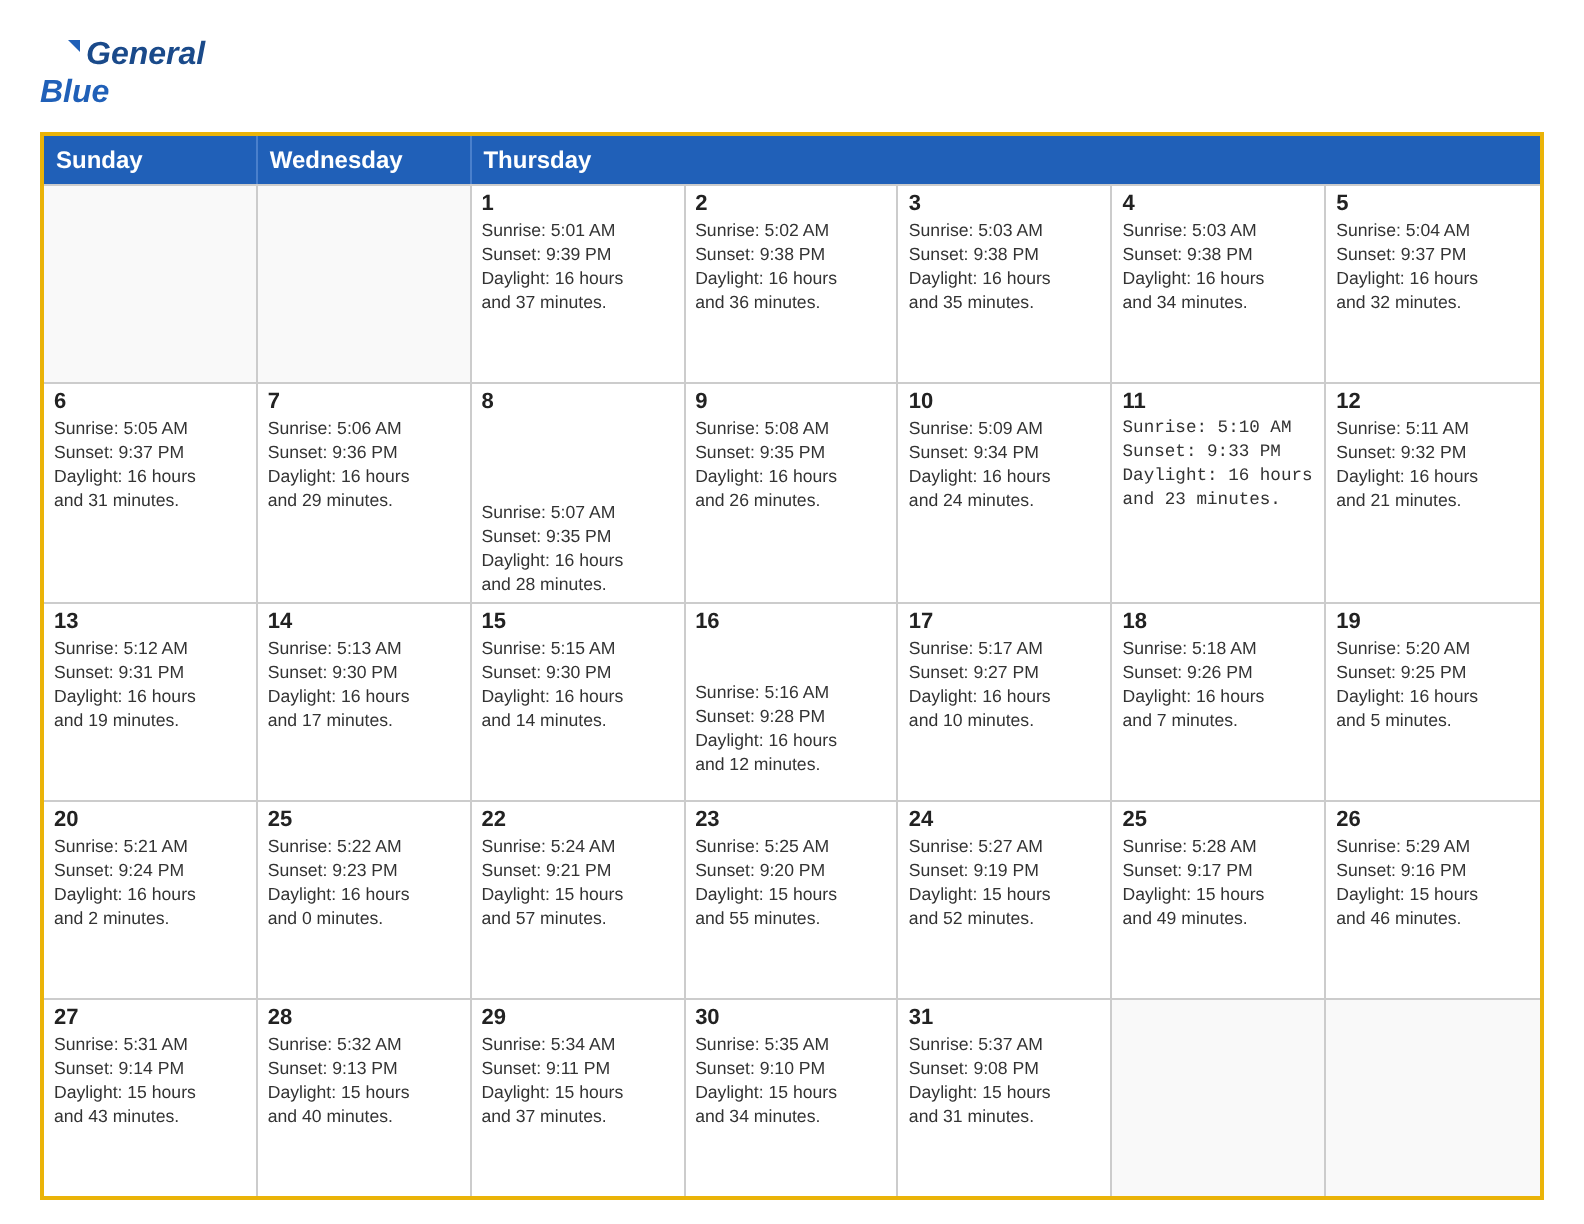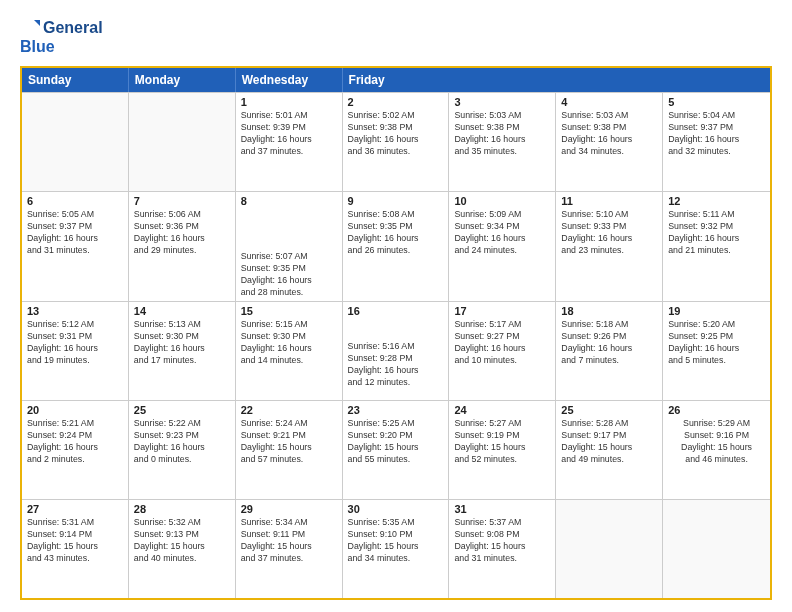"General" .logo { font-style: none -> italic }
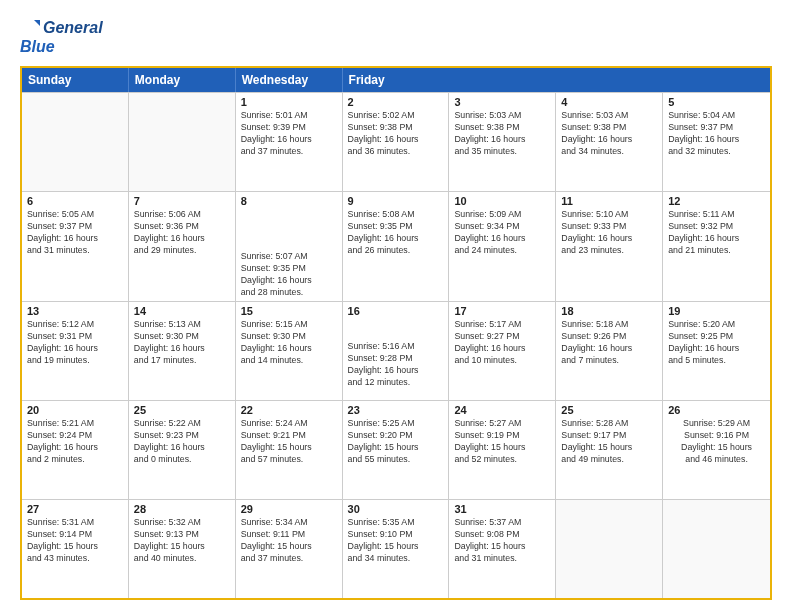"Monday" div.cal-header-cell { html: <div>Monday</div> -> none }
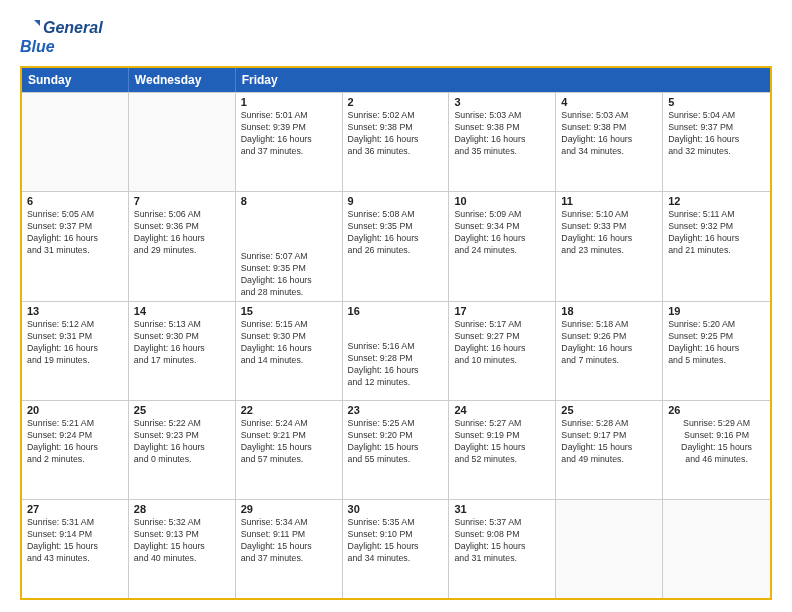"Thursday" div.cal-header-cell { html: none -> <div>Thursday</div> }
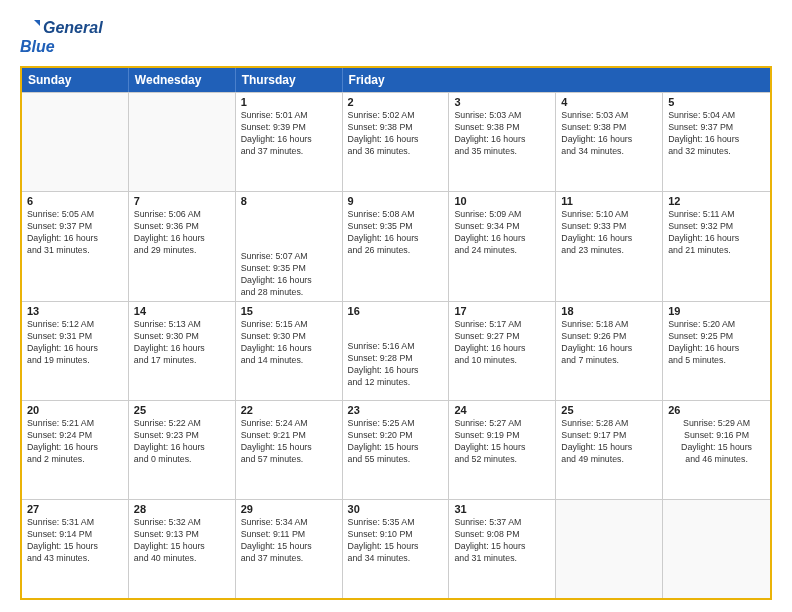"Friday" div.cal-header-cell { html: <div>Friday</div> -> none }
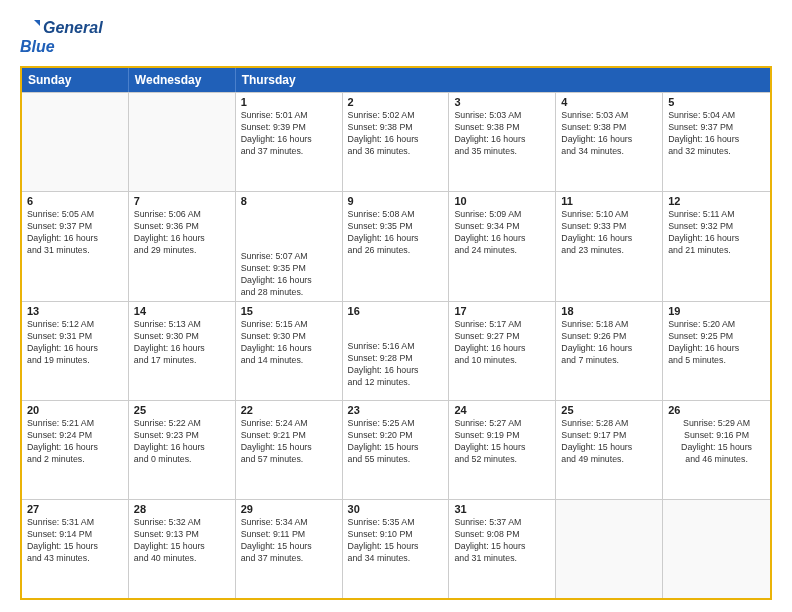"Sunrise: 5:10 AM" div.cell-text { font-family: none -> Liberation Mono, monospace }
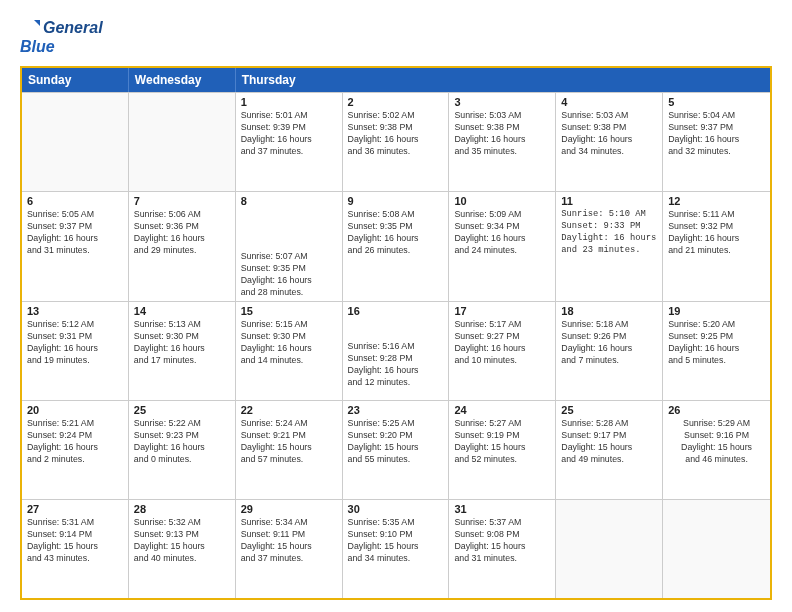"Sunrise: 5:29 AM" div.cell-text { text-align: center -> none }
